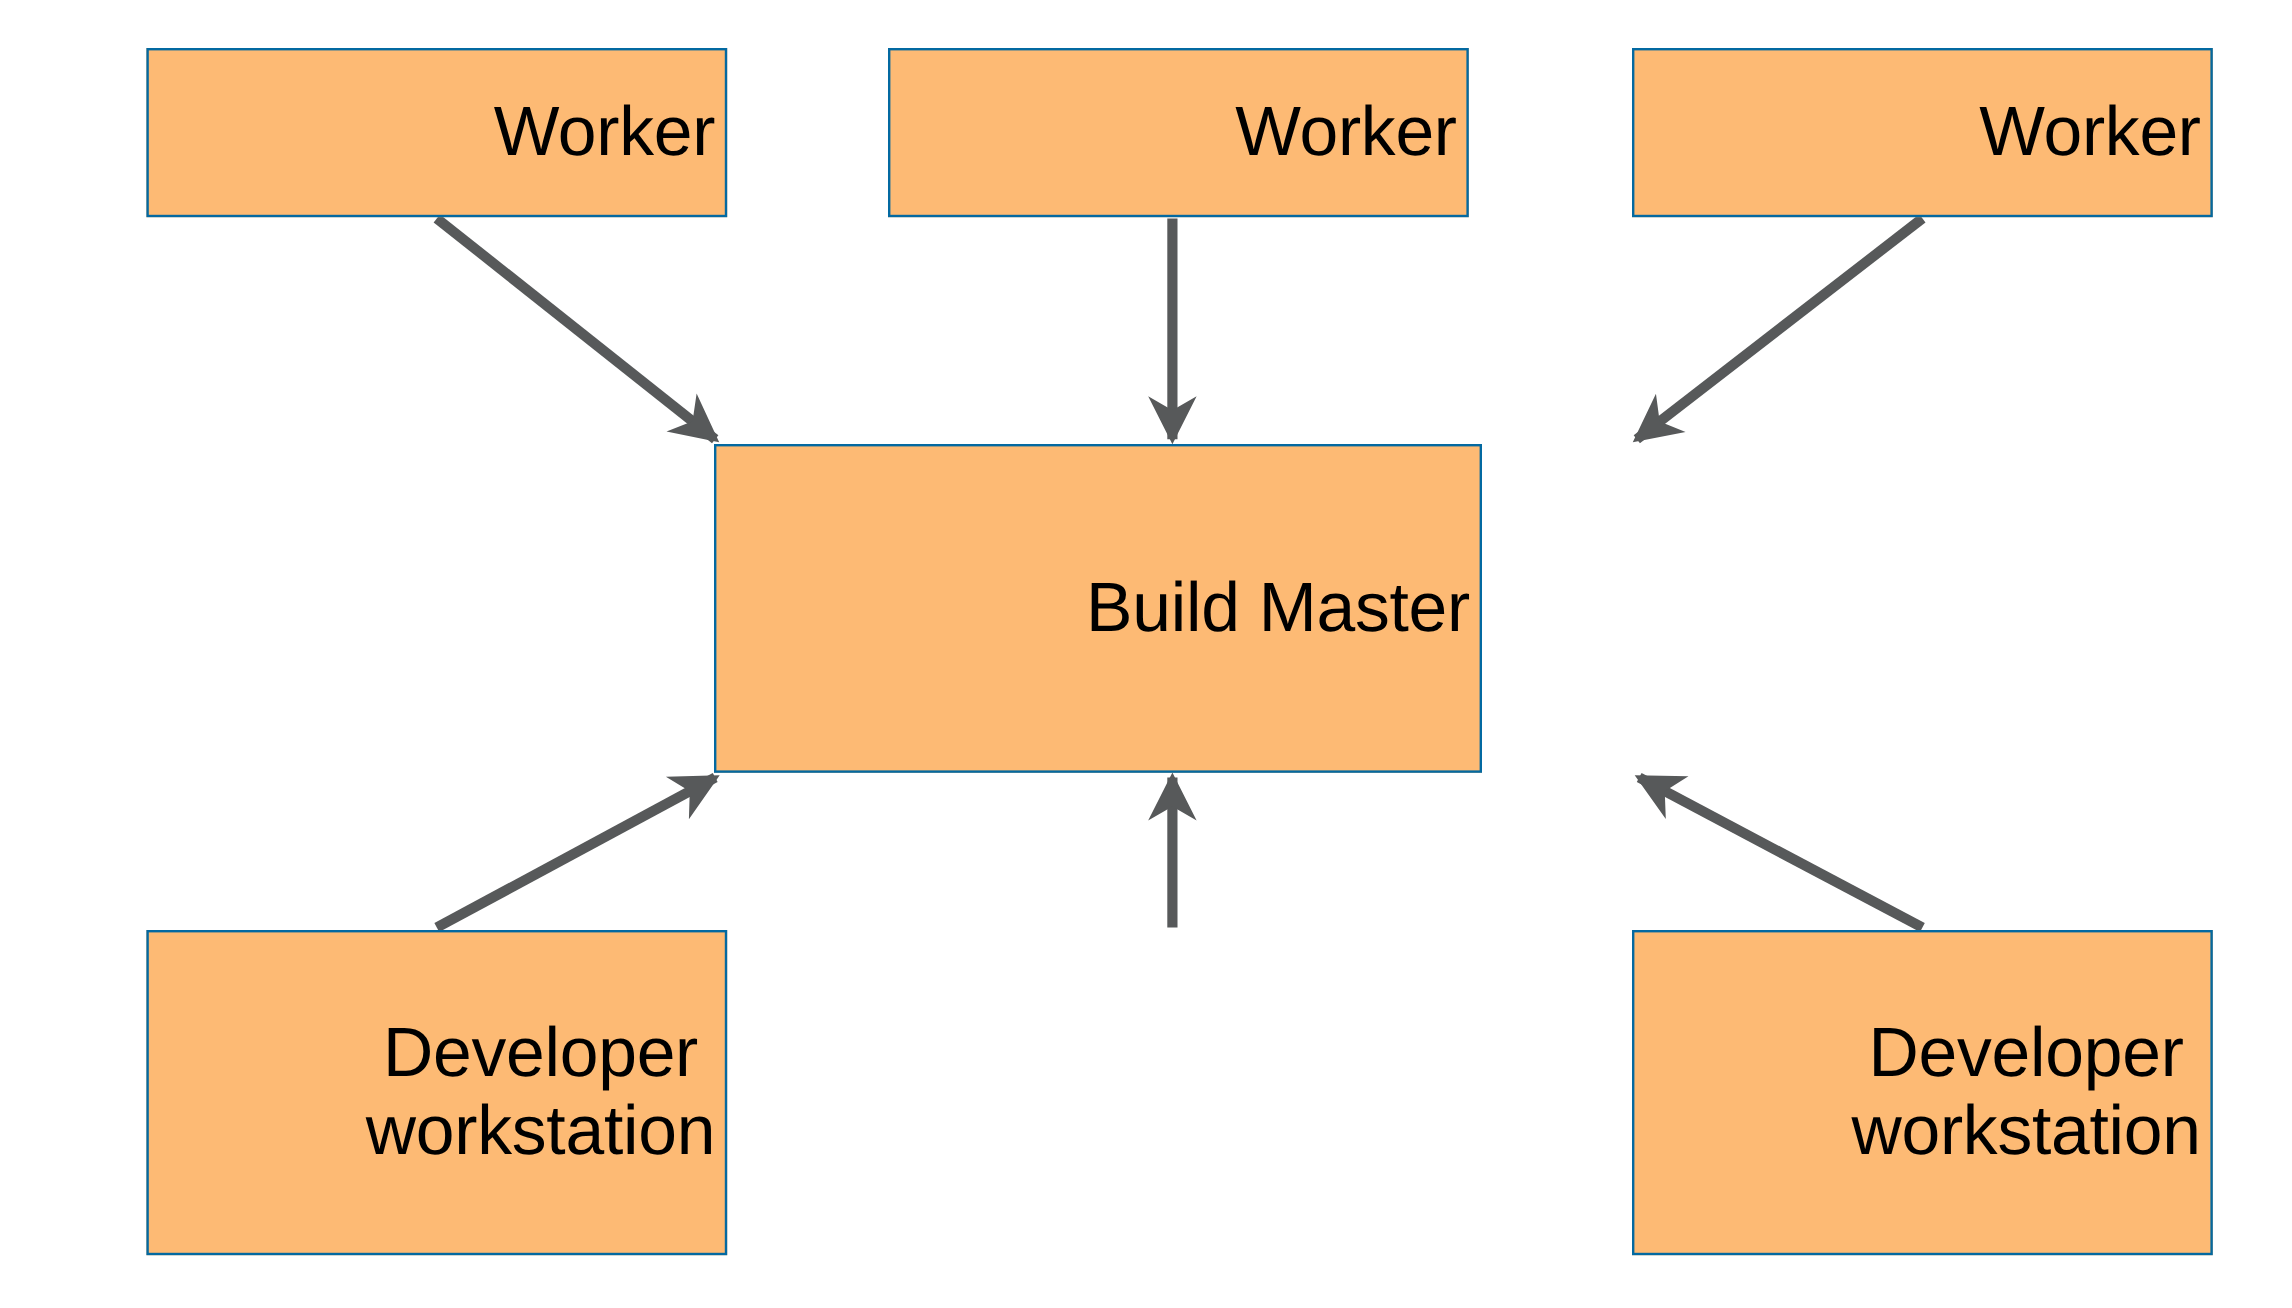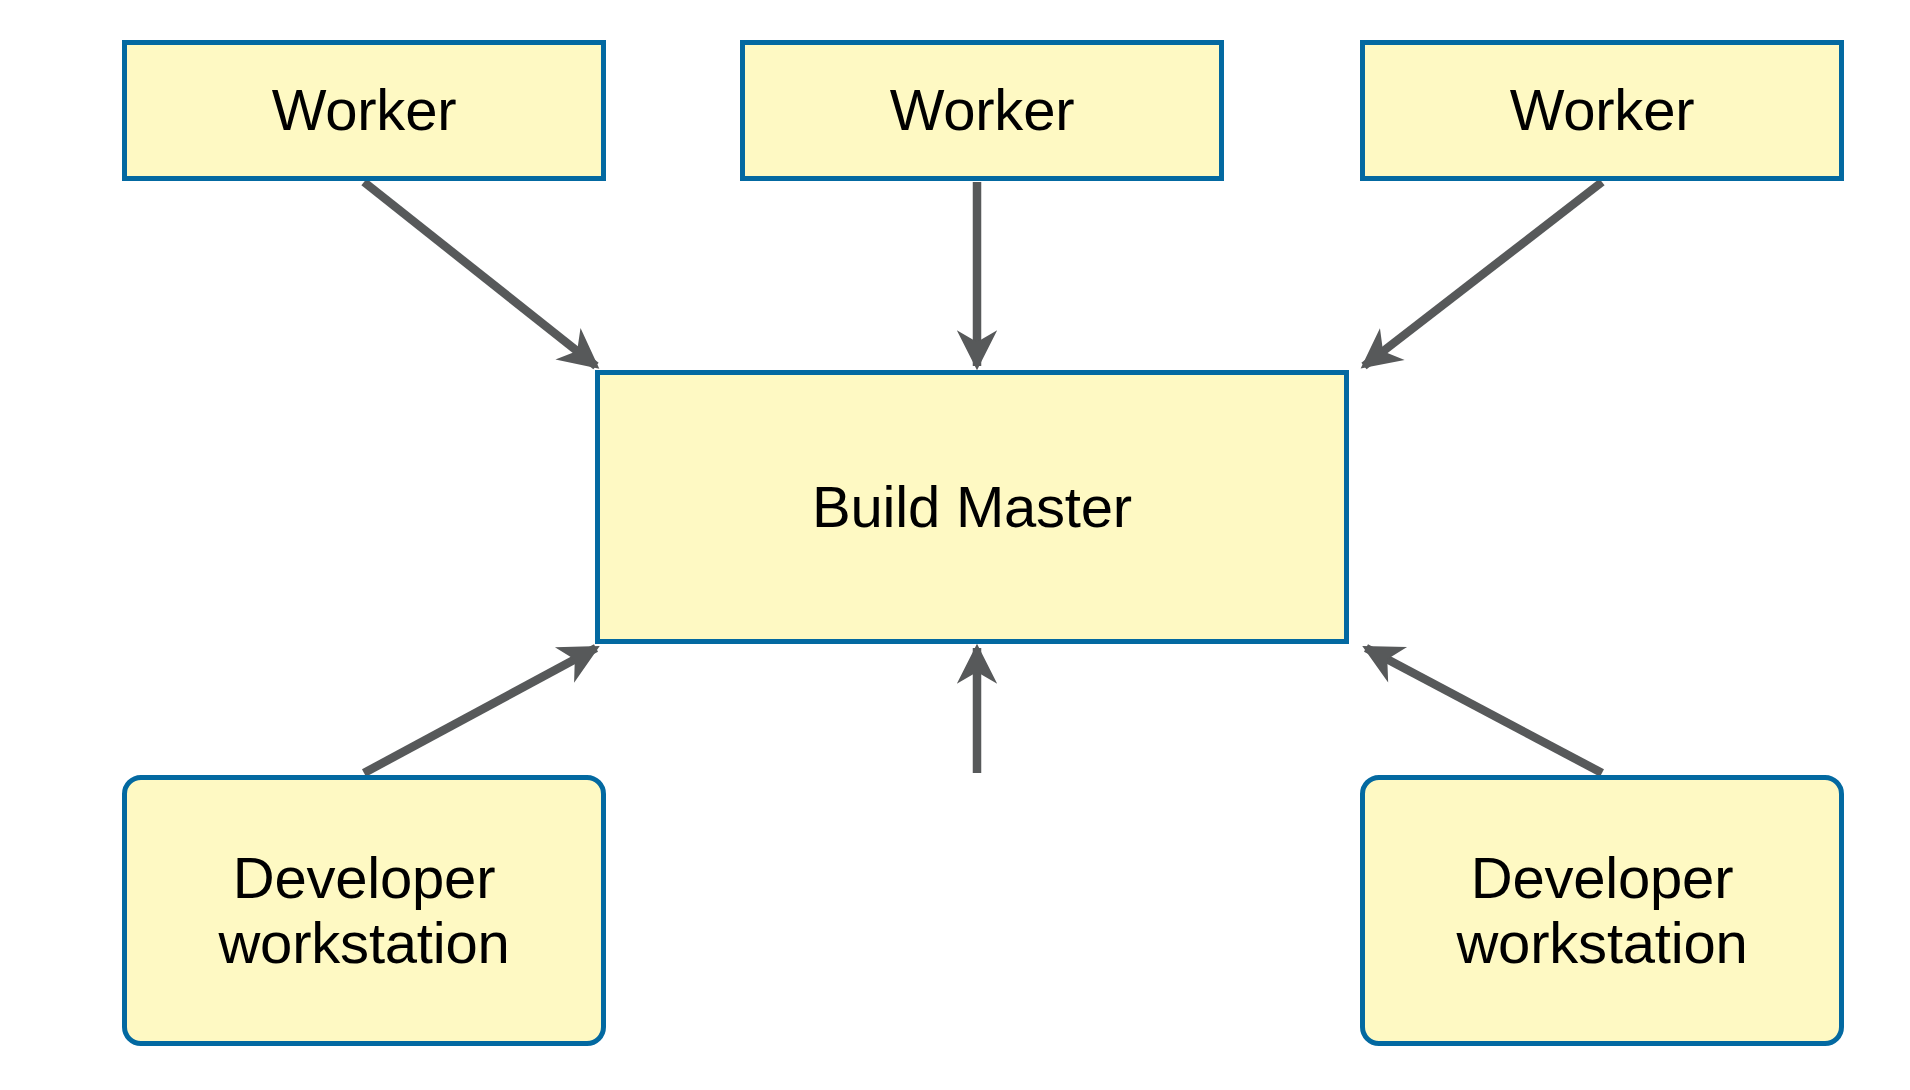"Worker" .node { background: #fef9c3 -> #fdba74; border: 5px solid #0369a1 -> 2px solid #0369a1; justify-content: center -> flex-end }
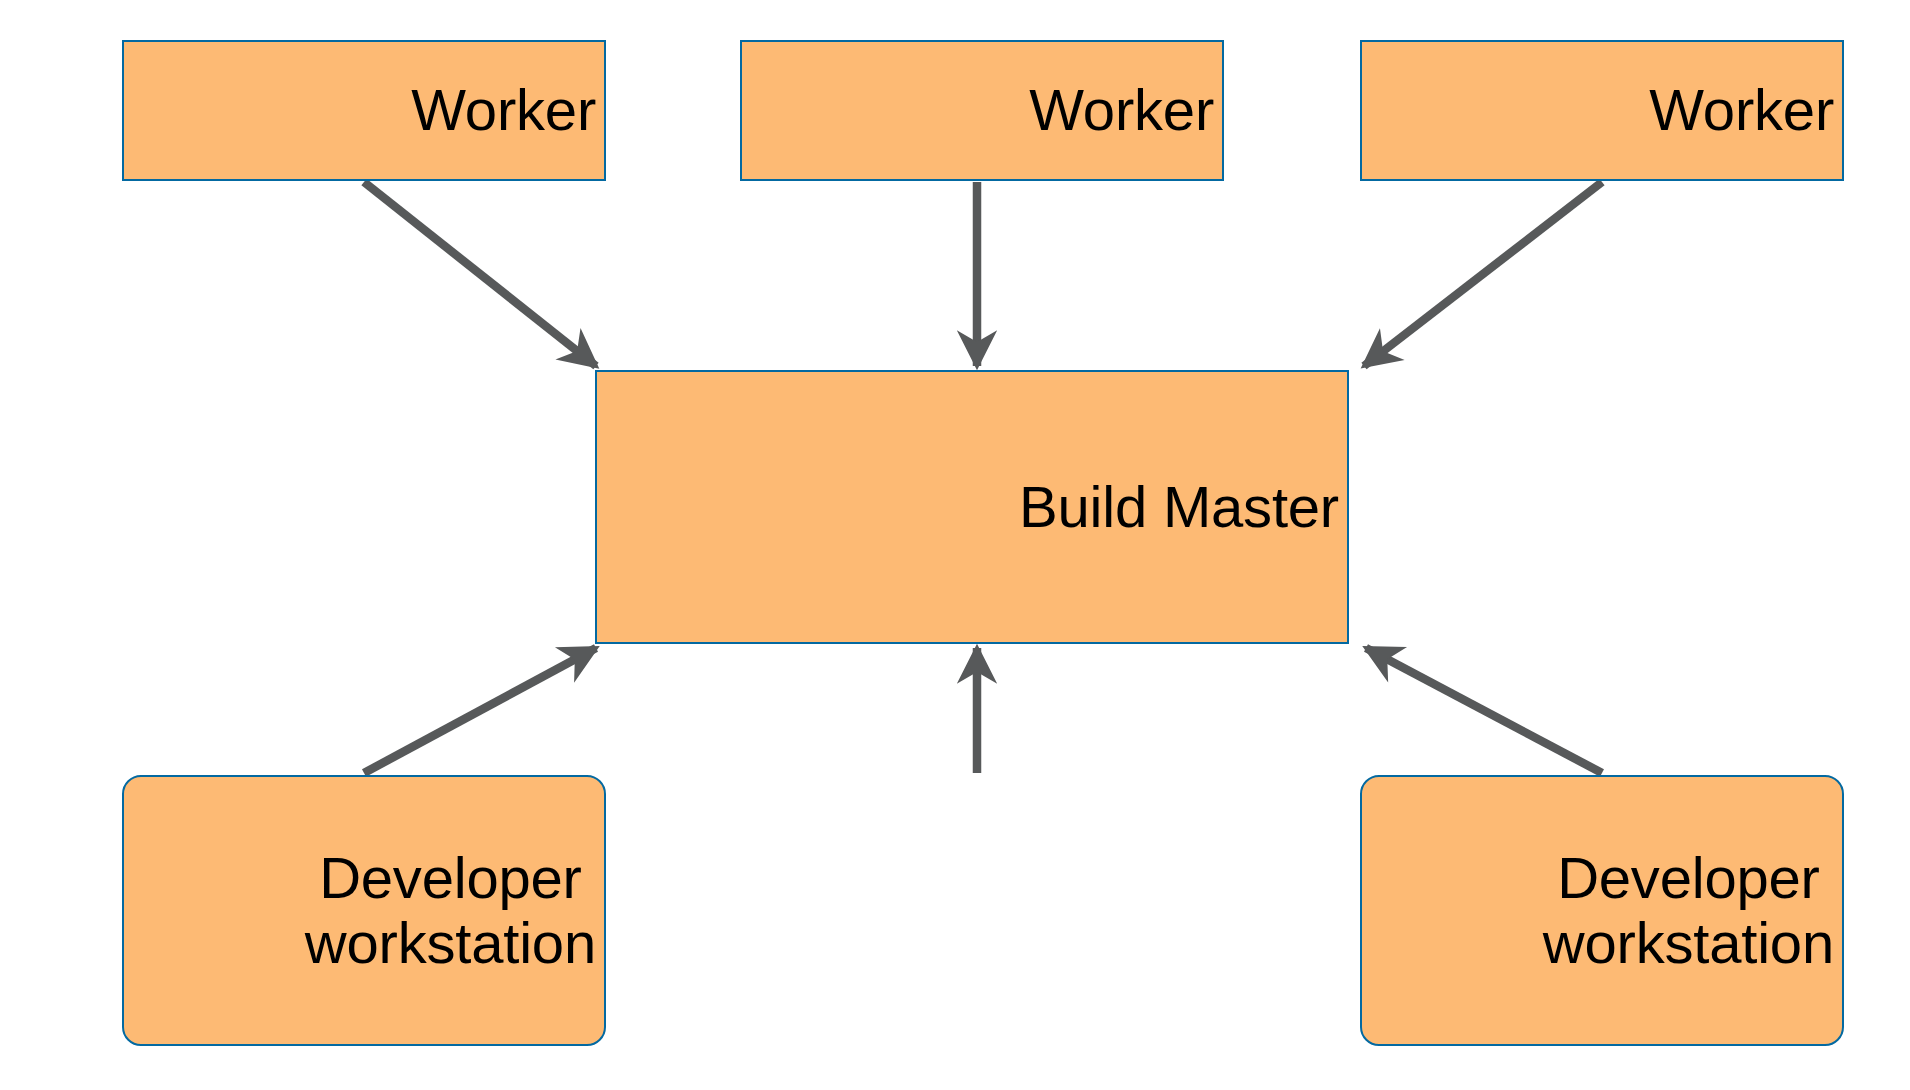"Build Master" .node-master { width: 754px -> 640px }
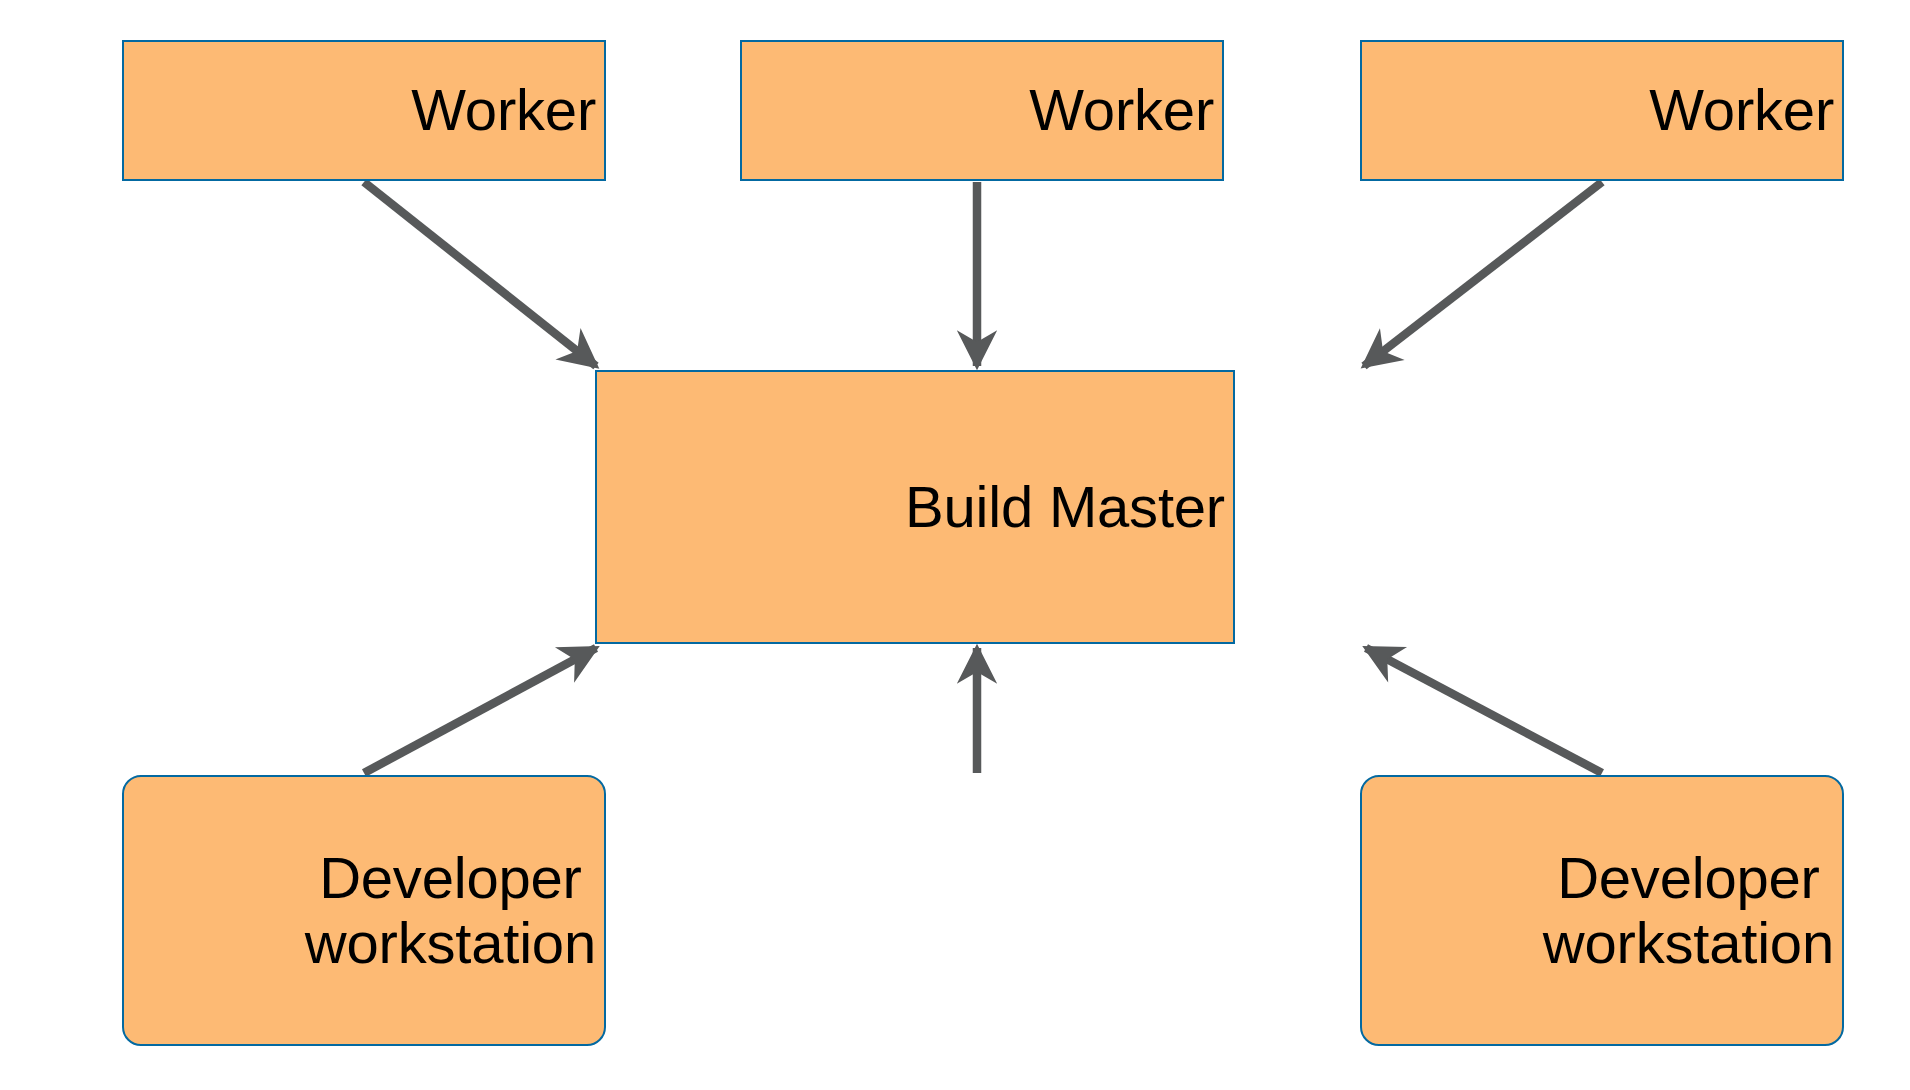"Developer" .node-bottom { border-radius: 19px -> none }
